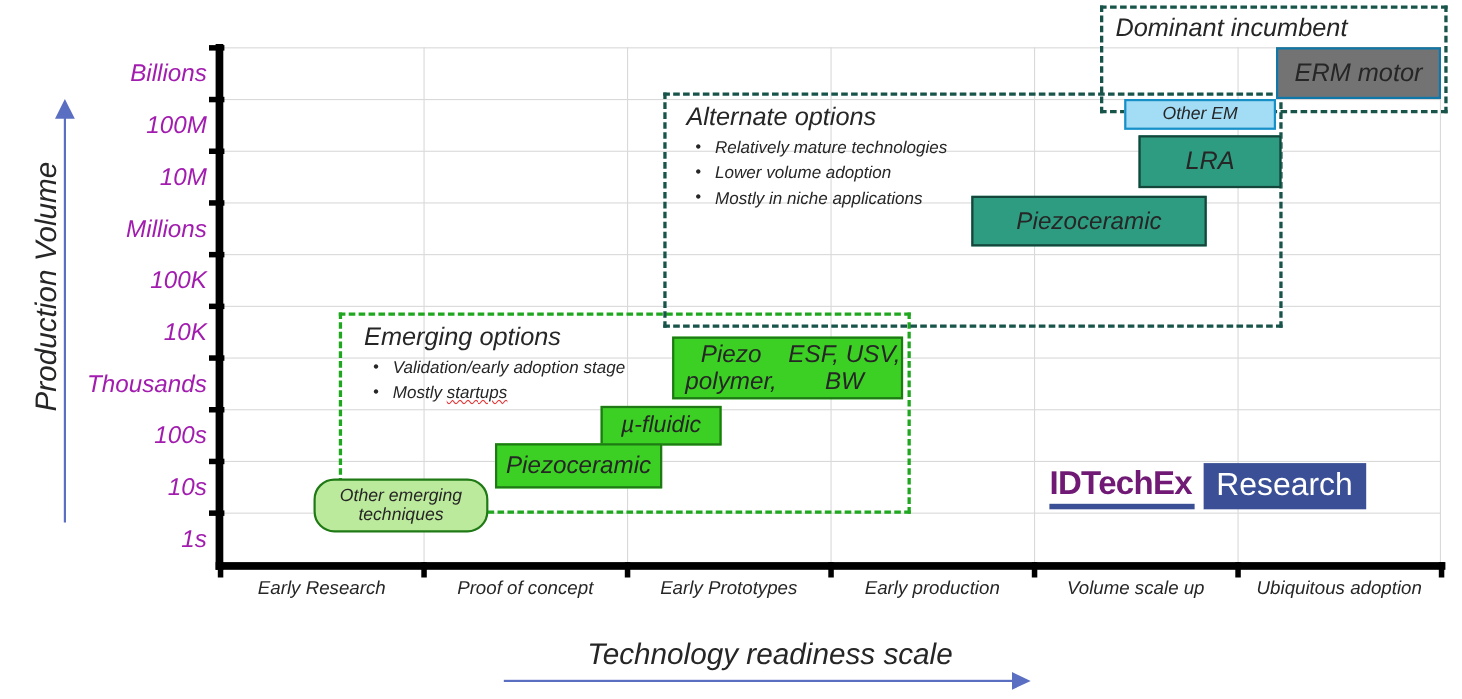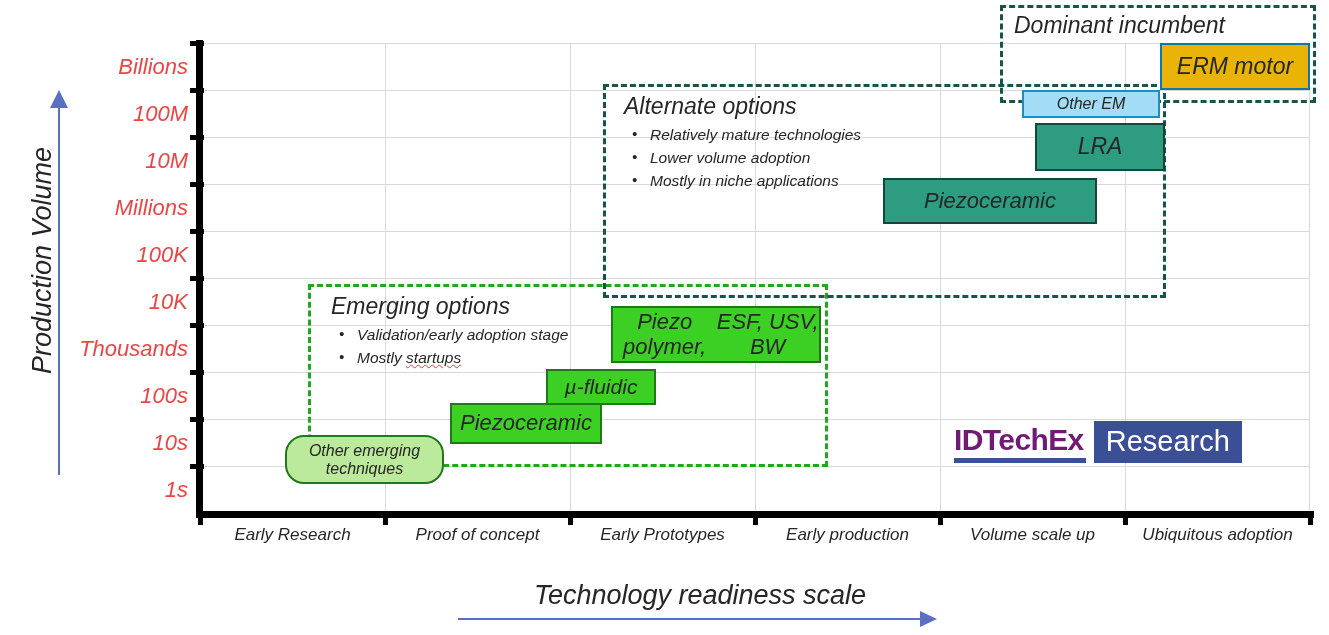"Billions" .ylabel { color: #ef4444 -> #a21caf }
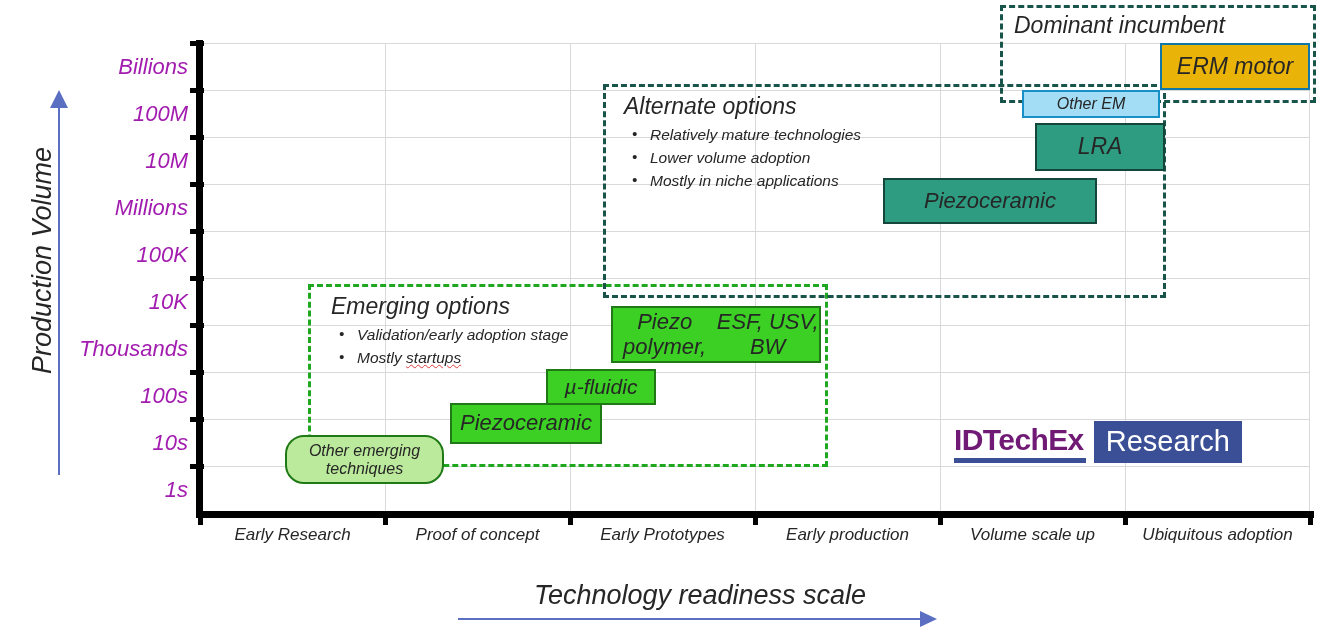"ERM motor" .tb-blue { background: #eab308 -> #737373 }
